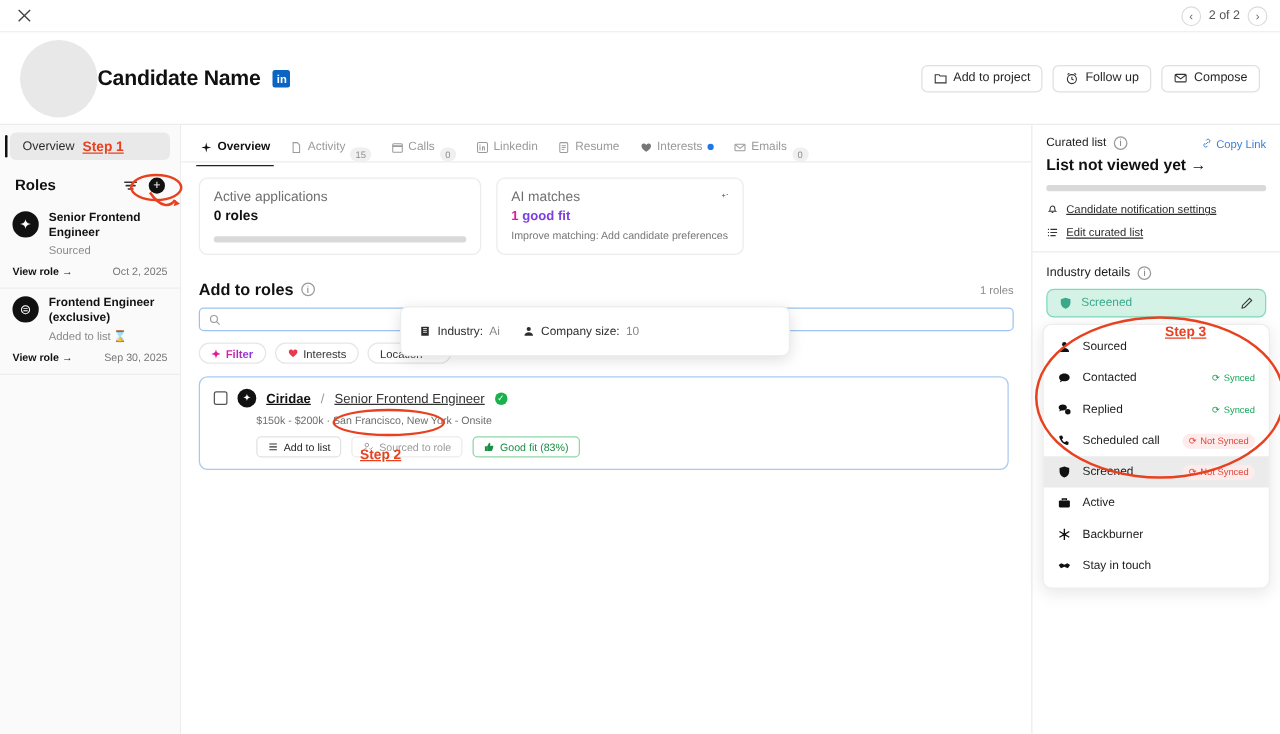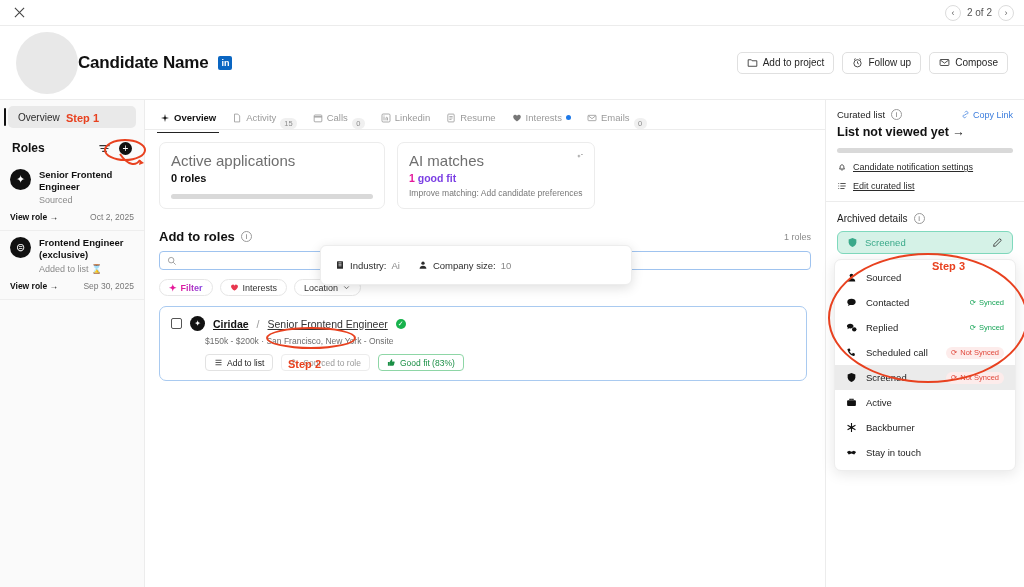"Step 1" .anno { text-decoration: none -> underline }
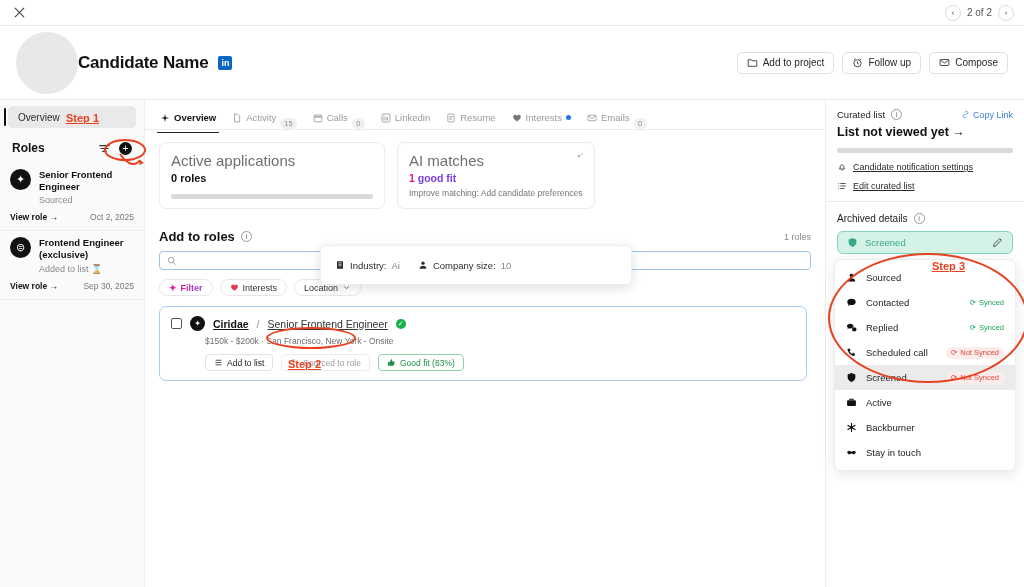"Active applications" .stat-label { font-size: 15px -> 11px }
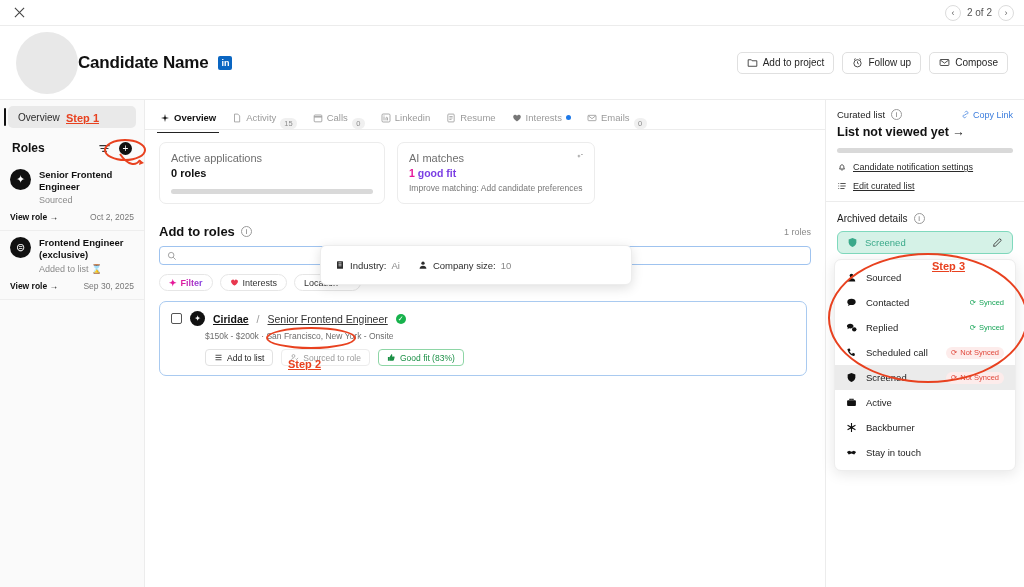"Archived details" span.rp-details-title { text: Archived -> Industry }
